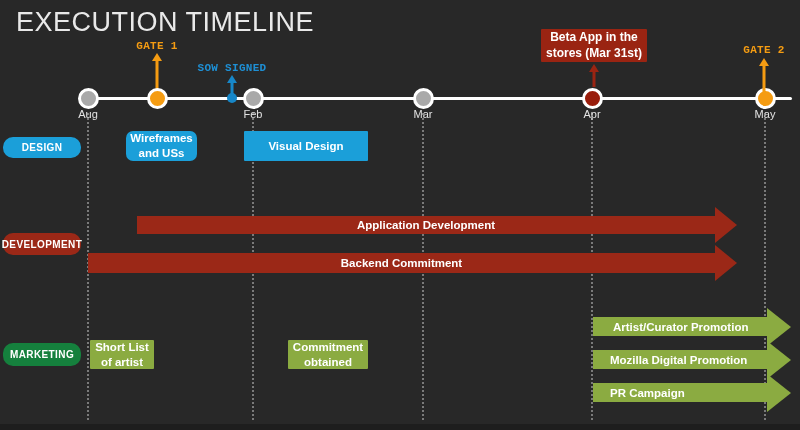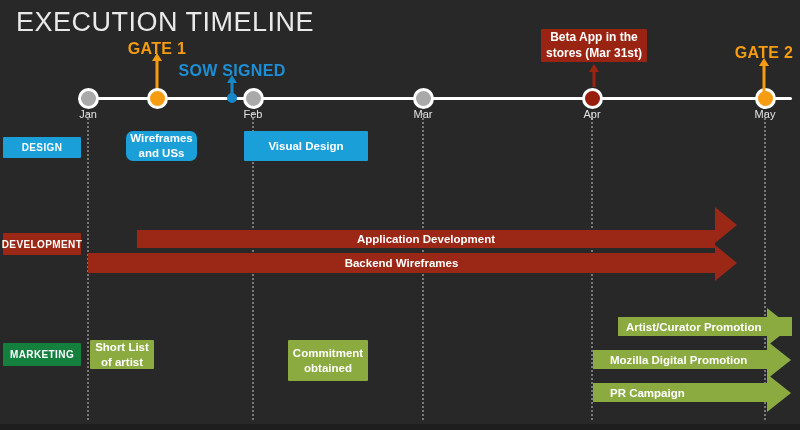"GATE 1" .ms-label { font-family: none -> Liberation Mono, monospace; font-size: 16px -> 11px }
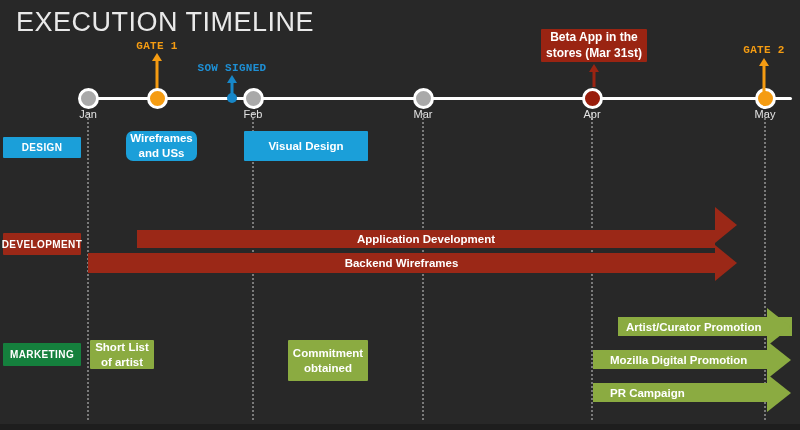"Jan" div.month-label { text: Jan -> Aug }
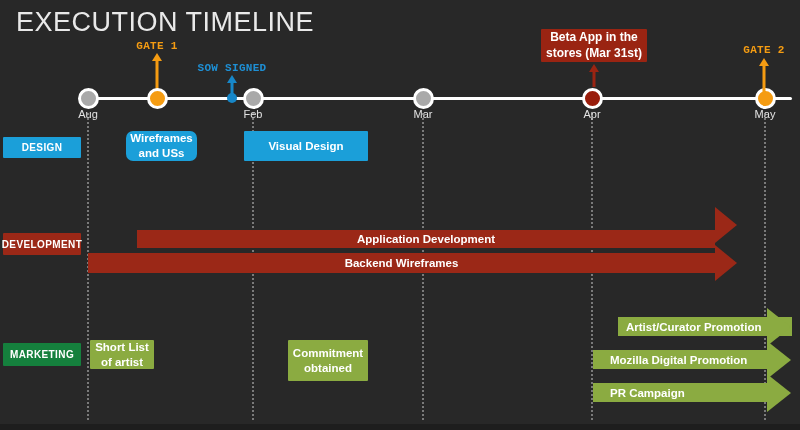"DESIGN" .row-label { border-radius: 1px -> 10px }
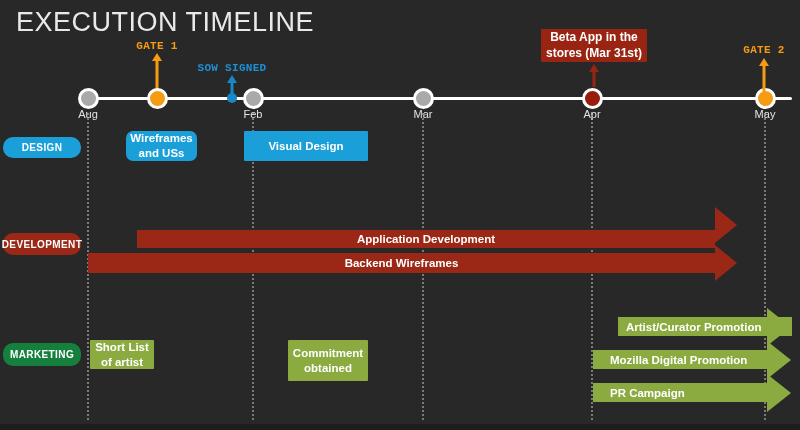"Application Development" div.arrow-body { top: 230px -> 216px }
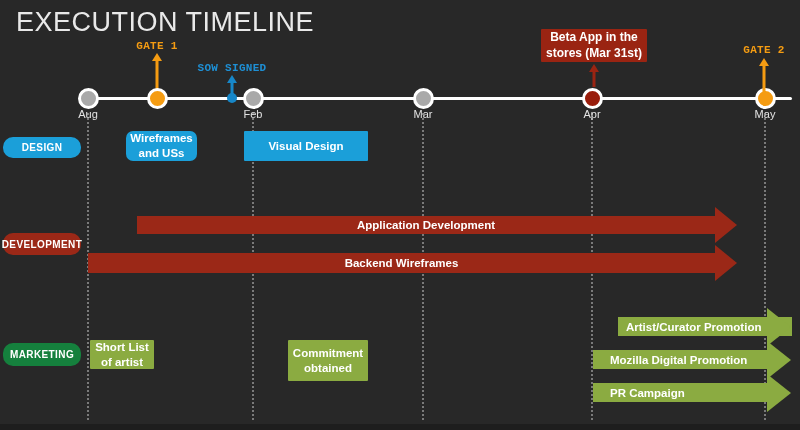"Backend Wireframes" div.arrow-body { text: Wireframes -> Commitment }
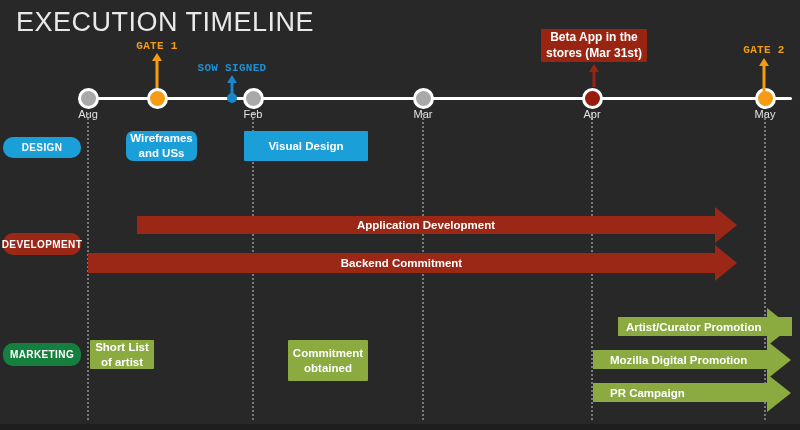"Artist/Curator Promotion" div.arrow-body { left: 618px -> 593px; padding-left: 8px -> 20px }
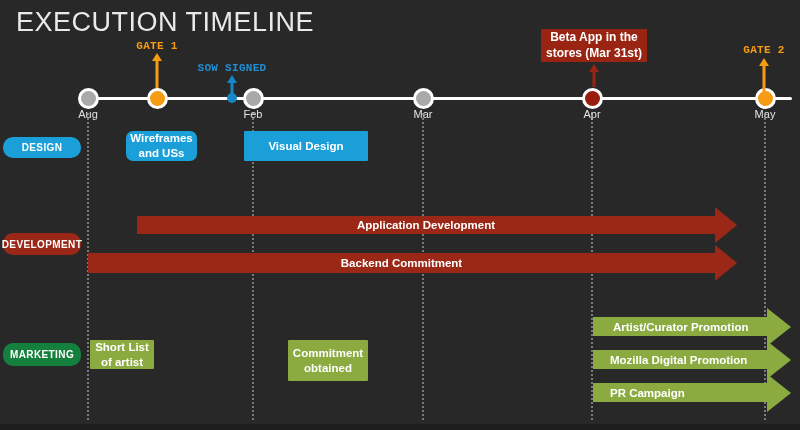"Commitment" div.box-bar { height: 41px -> 29px }
